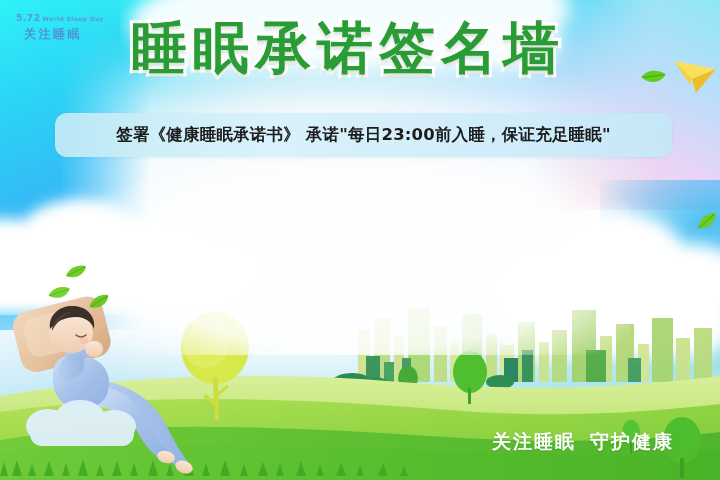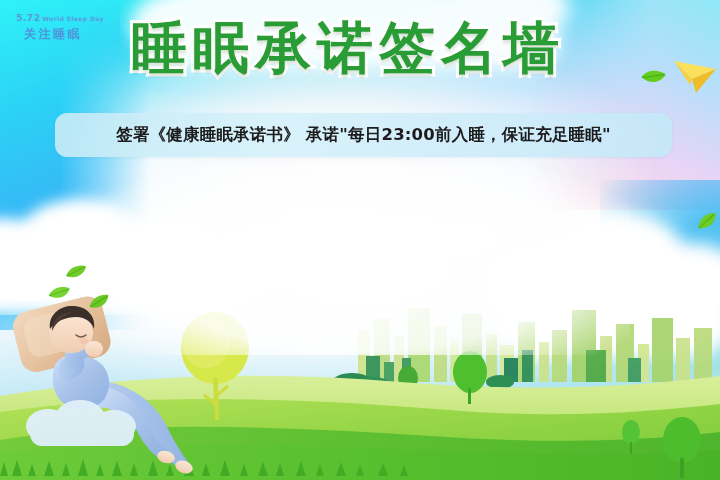"关注睡眠 守护健康" div.slogan { html: none -> <div> <span>关注睡眠</span><span></span><span>守护健康</span> </div> }
